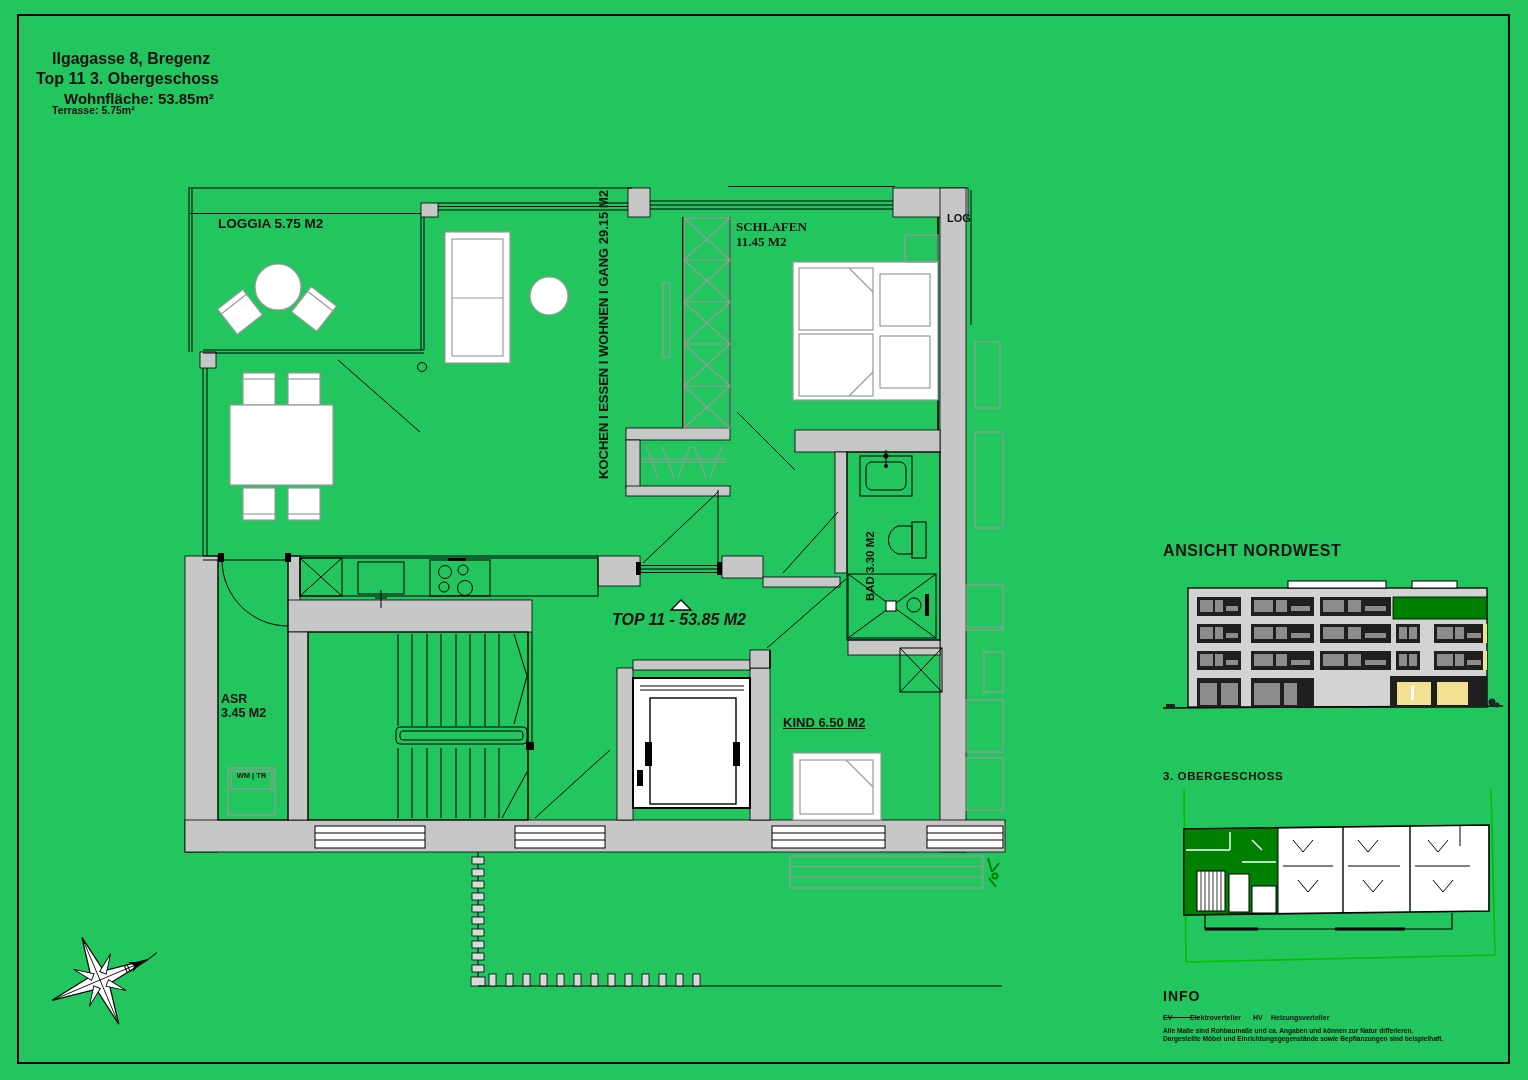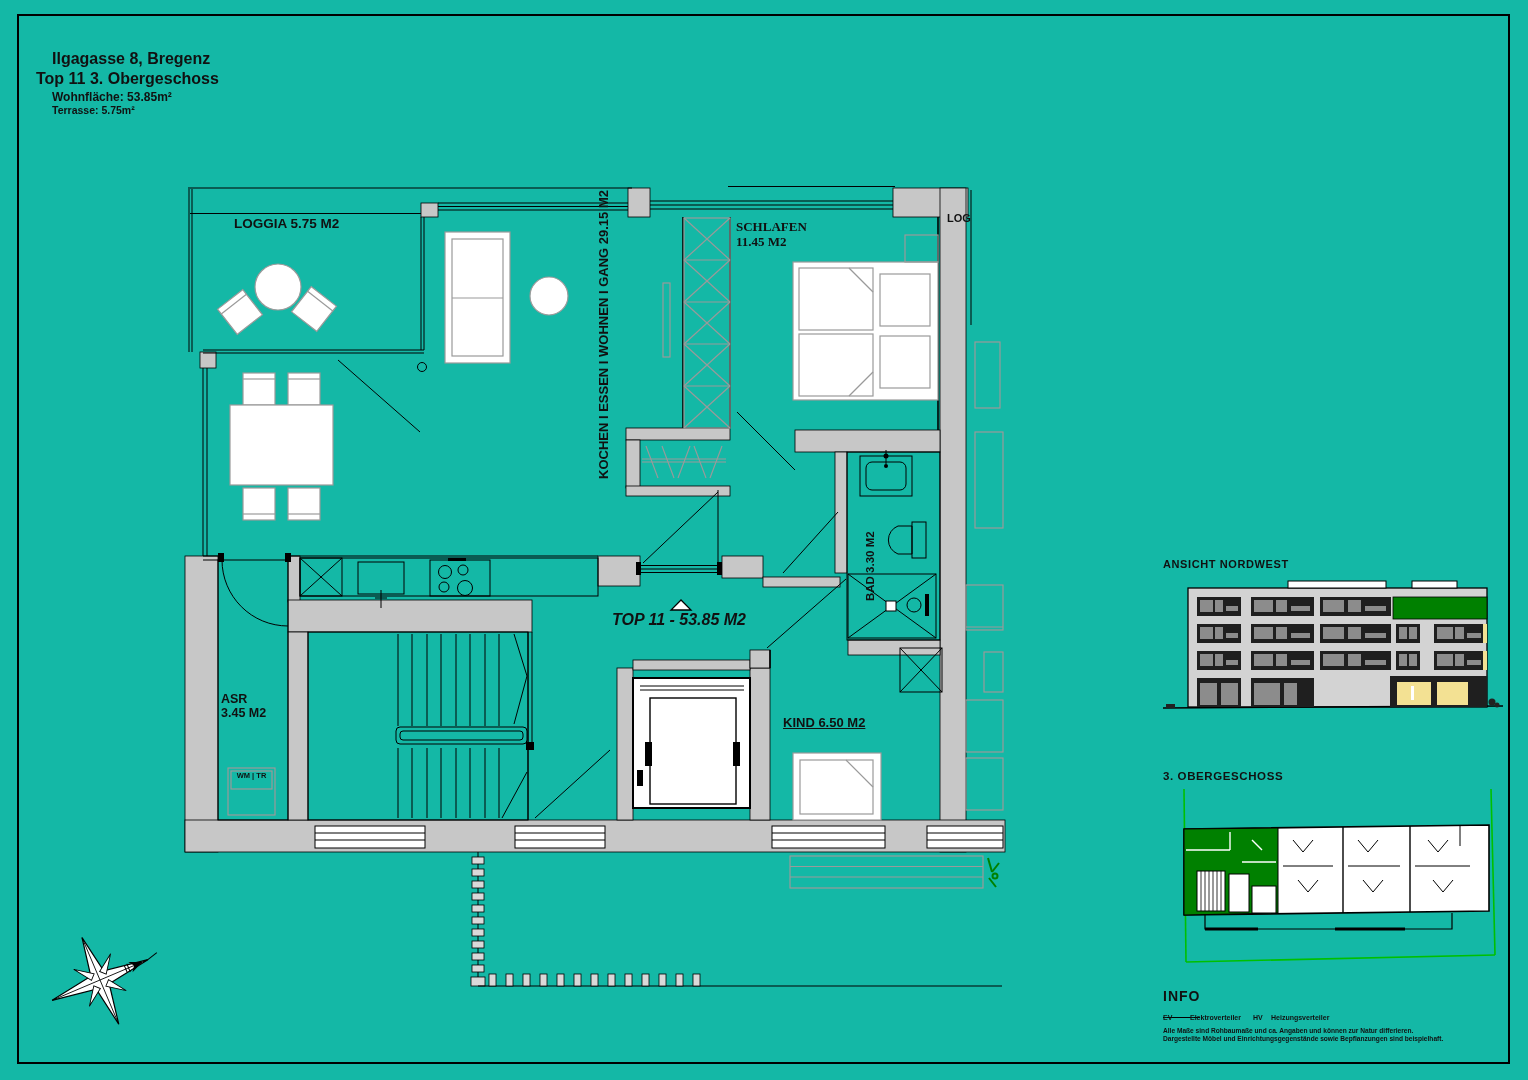"Ilgagasse 8, Bregenz" #page { background: #14b8a6 -> #22c55e }
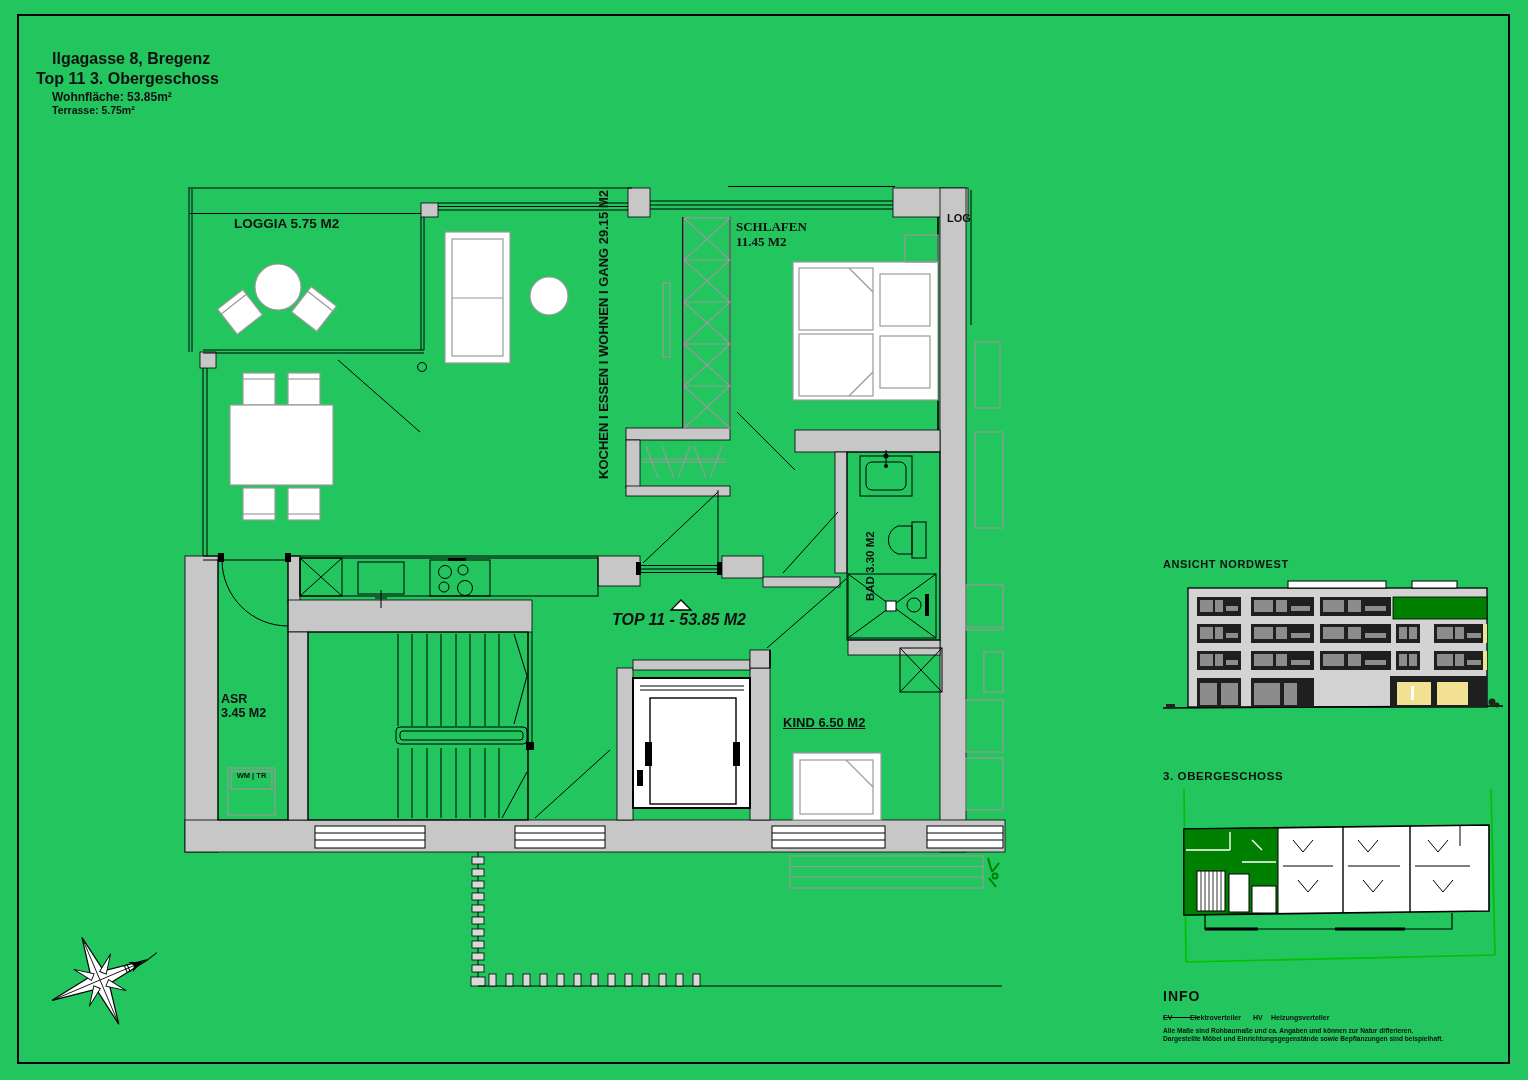"Wohnfläche: 53.85m²" div.lbl { font-size: 12px -> 15px; left: 52px -> 64px }
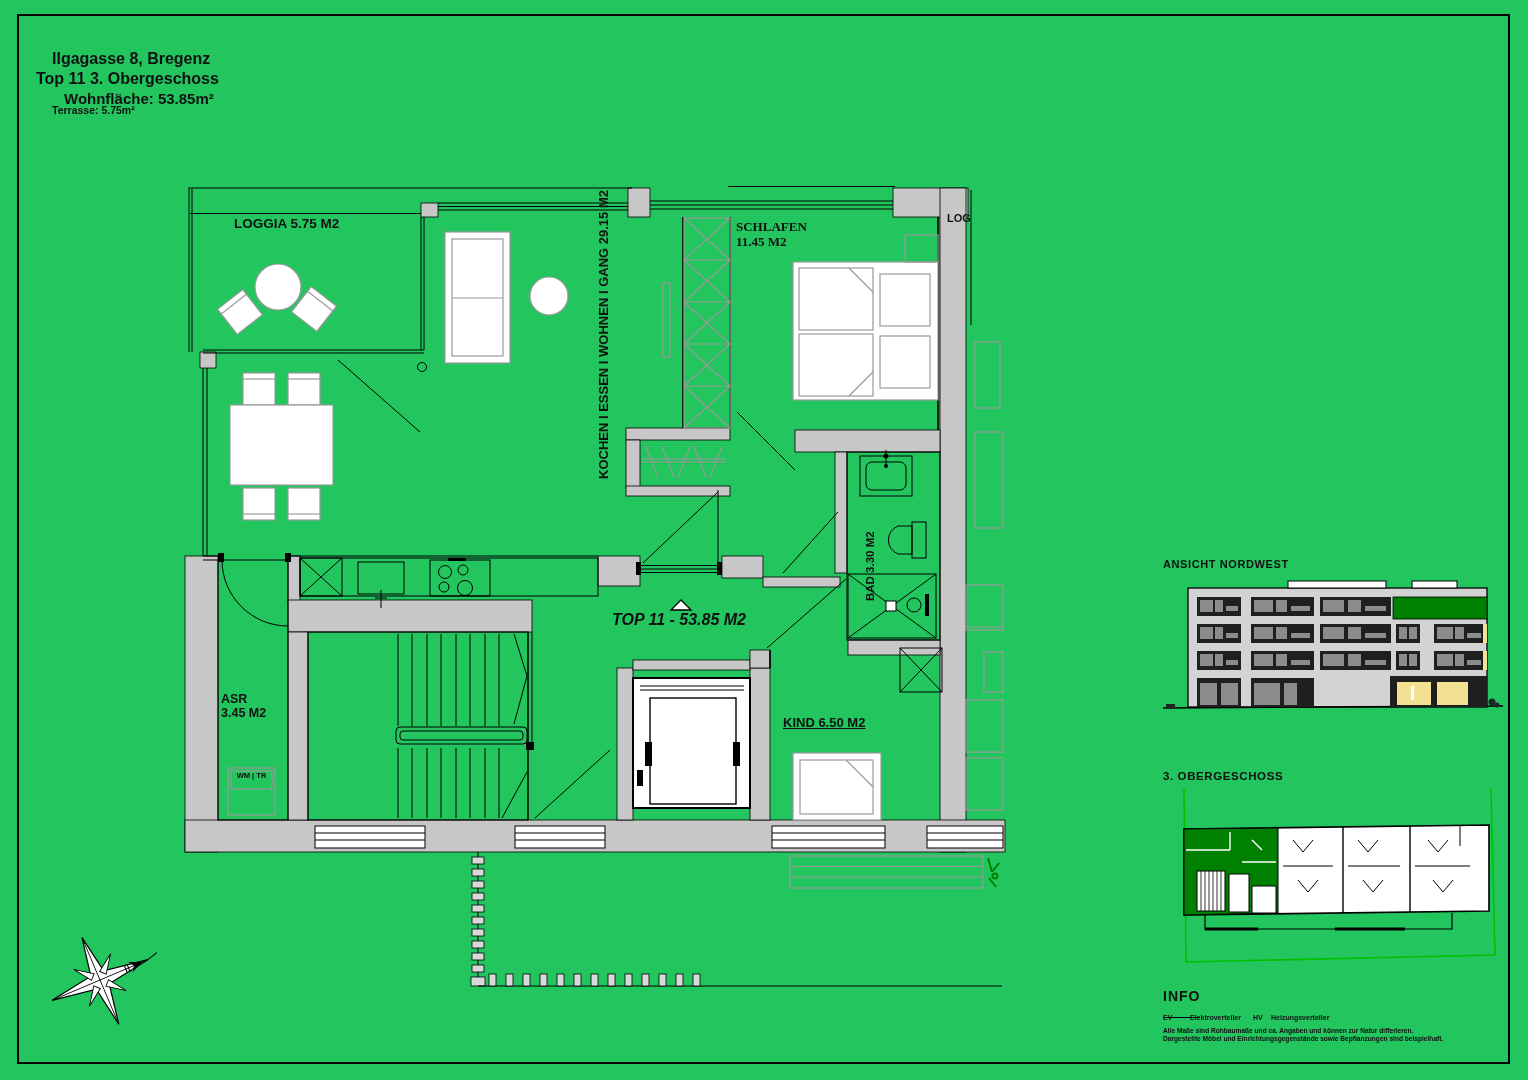"LOGGIA 5.75 M2" div.lbl { margin-left: 16px -> none }
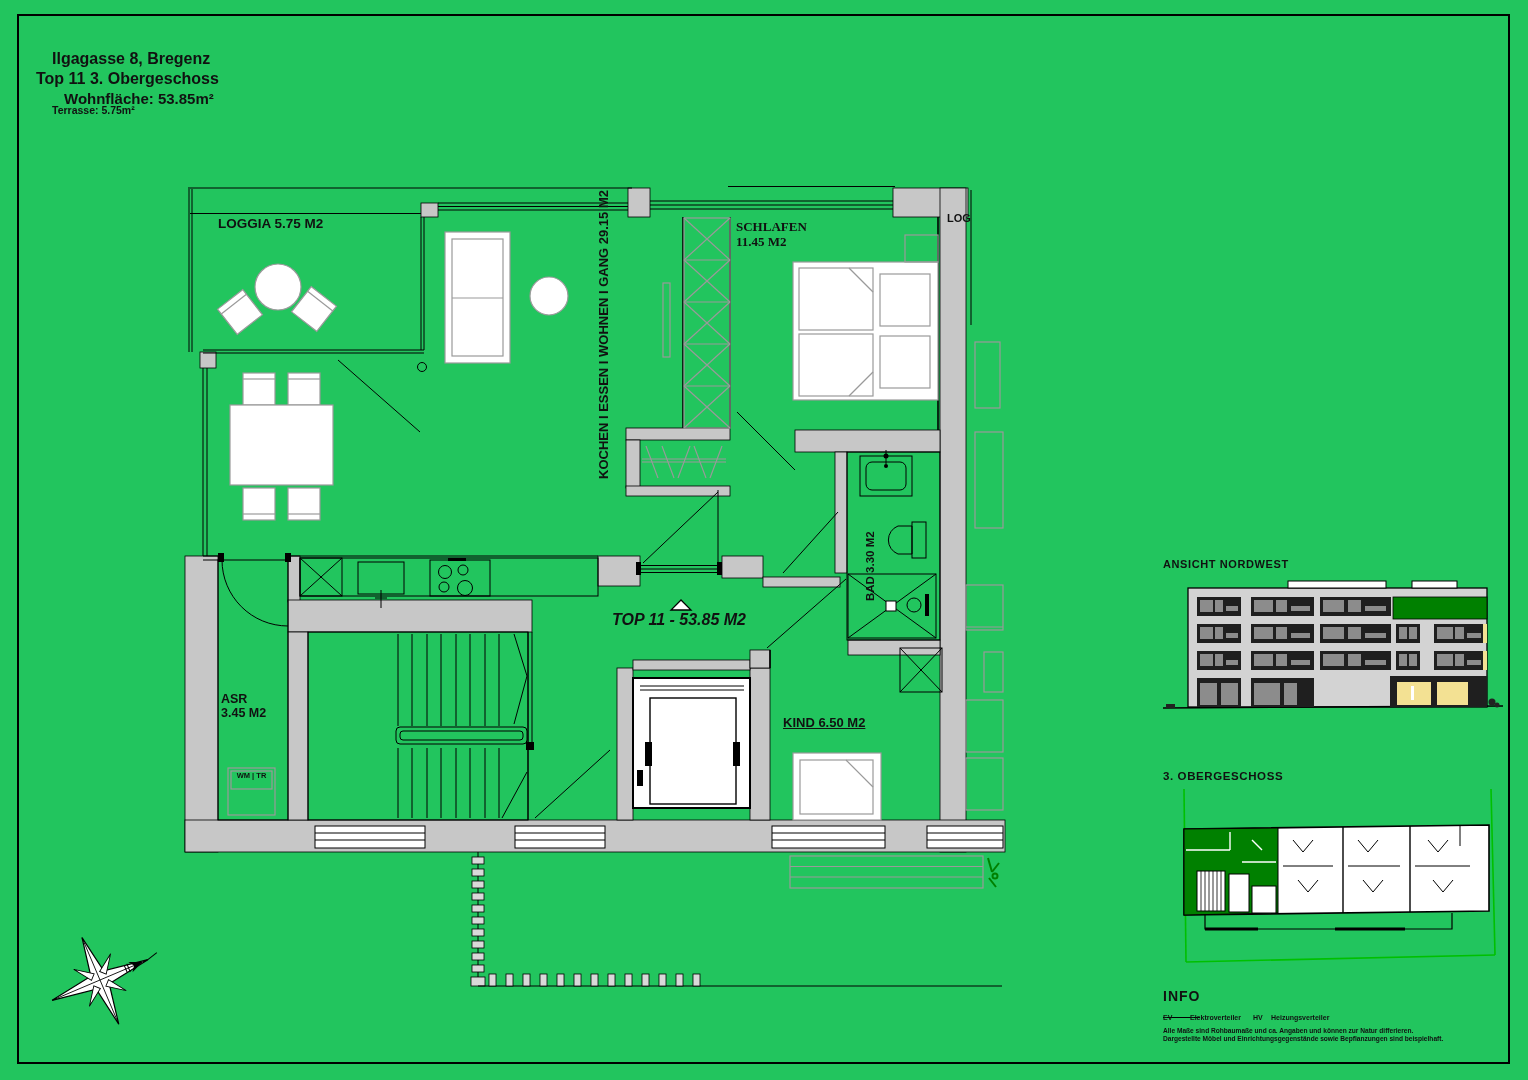"ANSICHT NORDWEST" div.lbl { font-size: 11px -> 16px; margin-top: 16px -> none }
